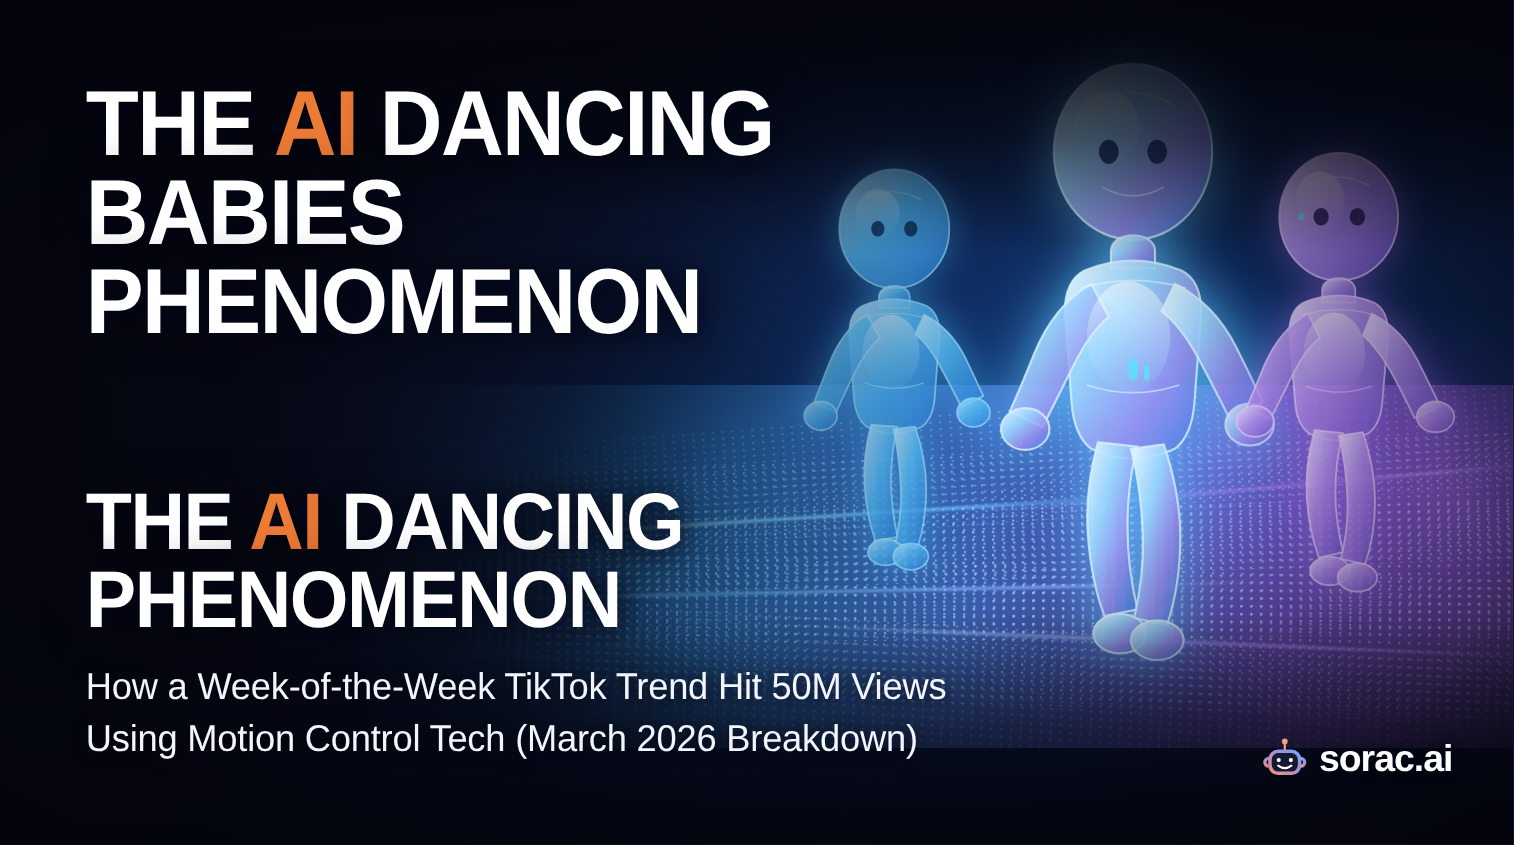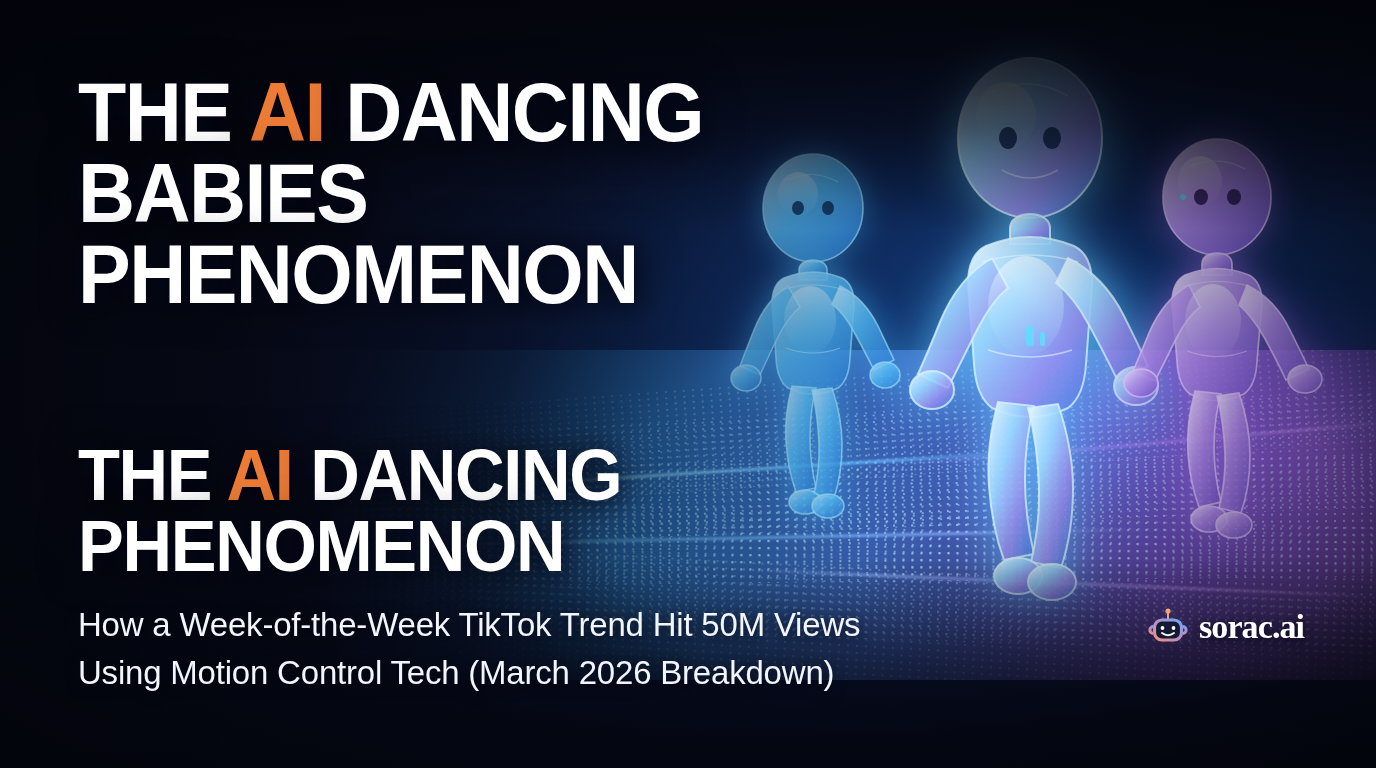"sorac.ai" .logo { font-family: Liberation Serif, serif -> none; top: 607px -> 670px }
